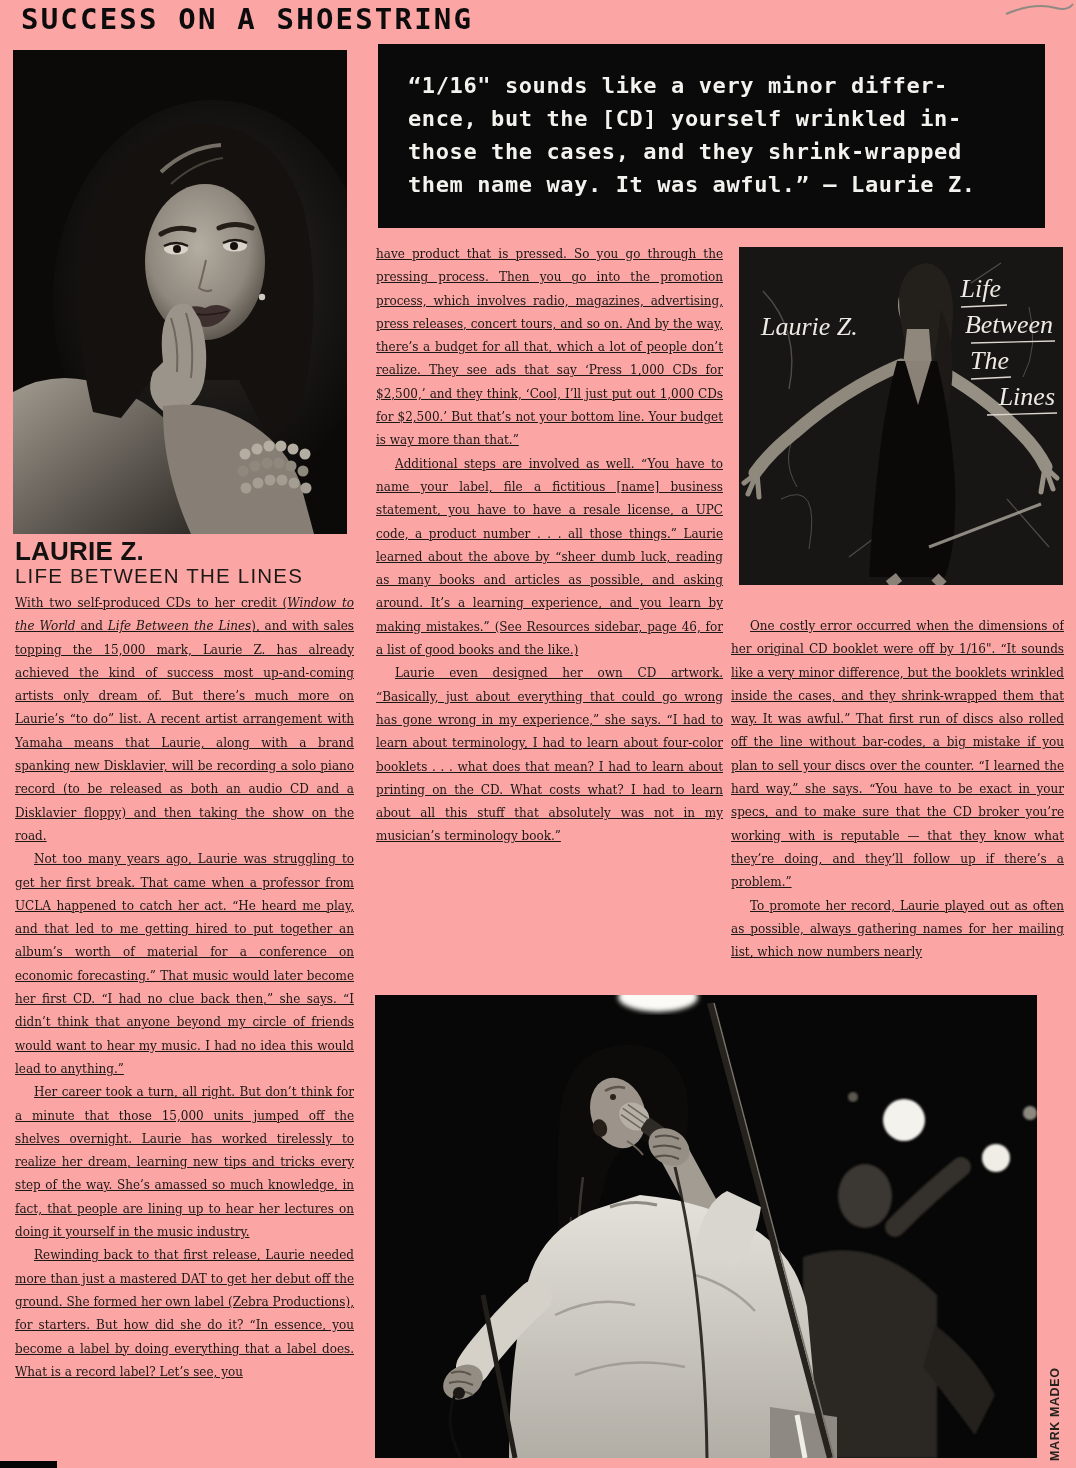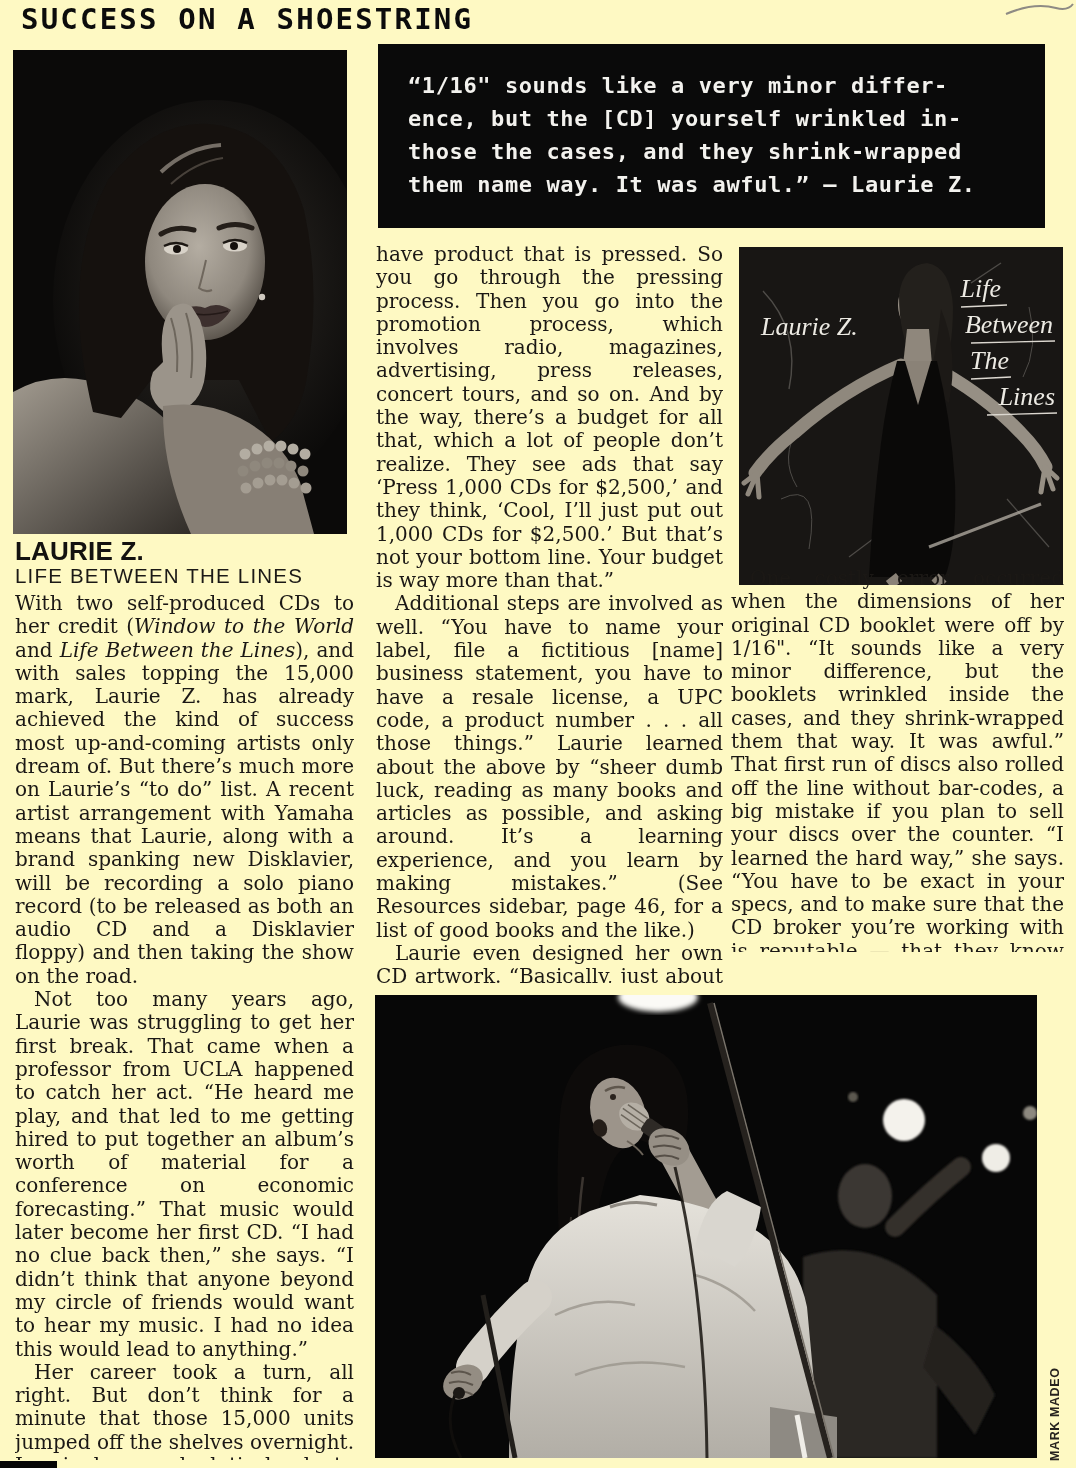"SUCCESS ON A SHOESTRING" .page { background: #fef9c3 -> #fca5a5 }
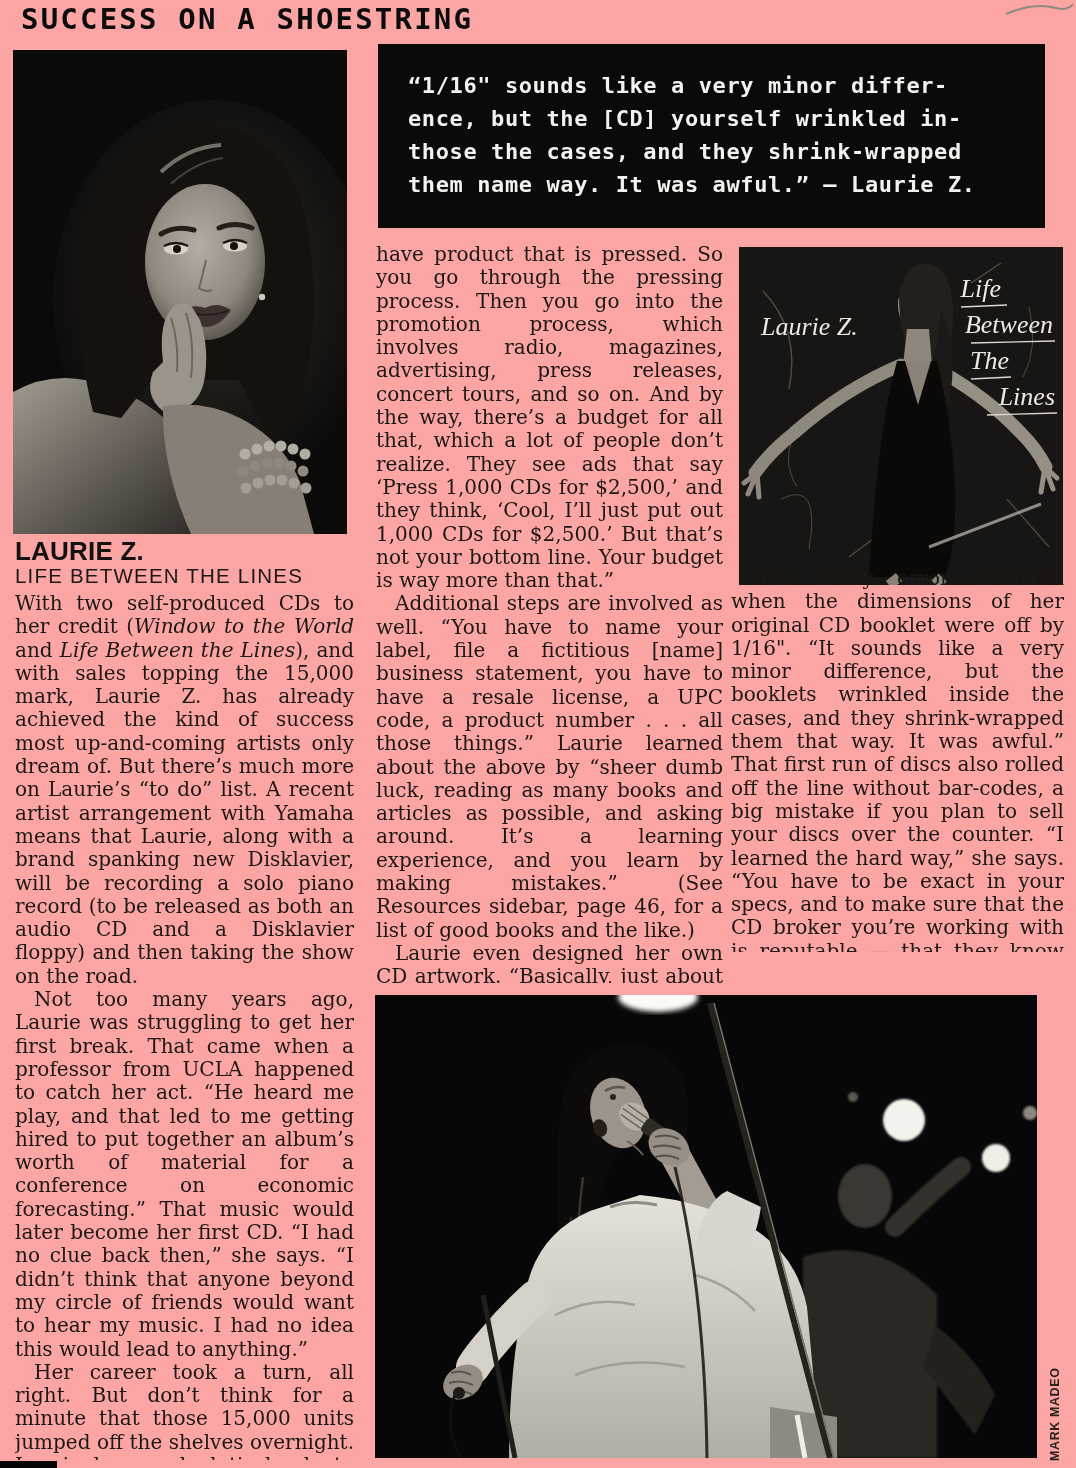"have product that is pressed." .col p { font-size: 20px -> 12px; text-decoration: none -> underline }
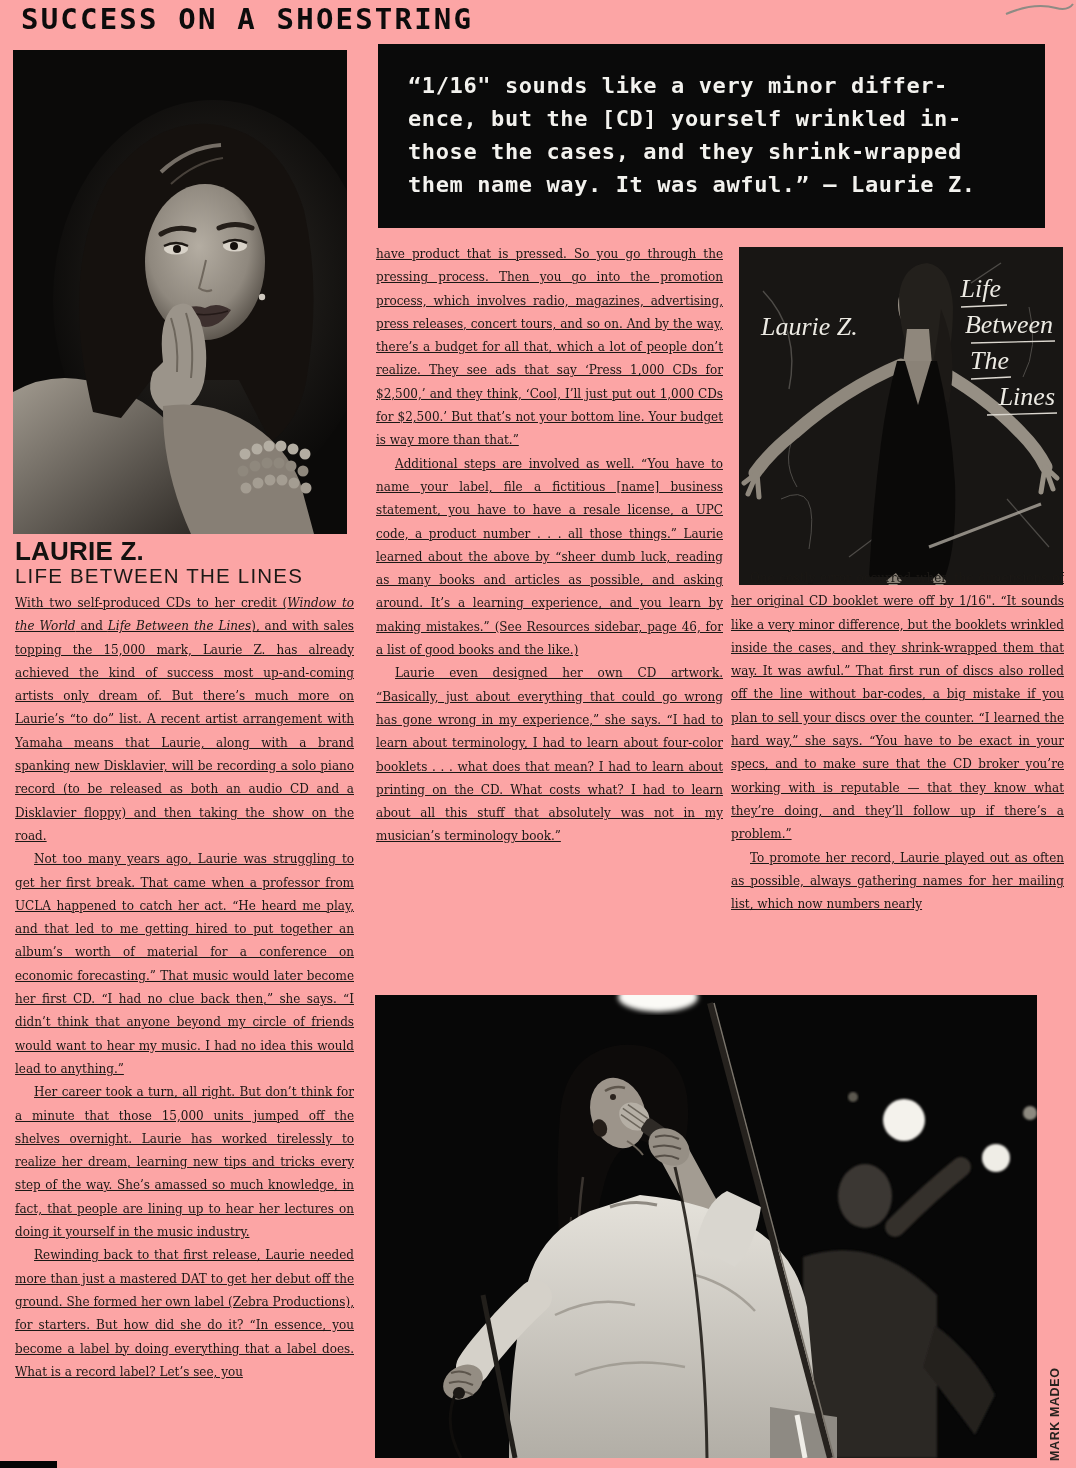"One costly error occurred when" .col-right { top: 567px -> 615px }
